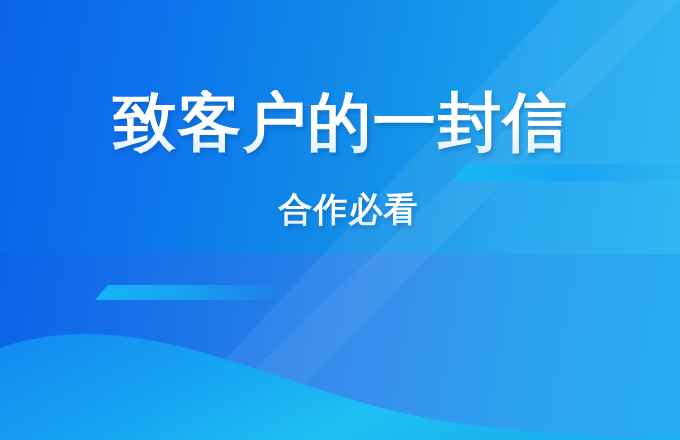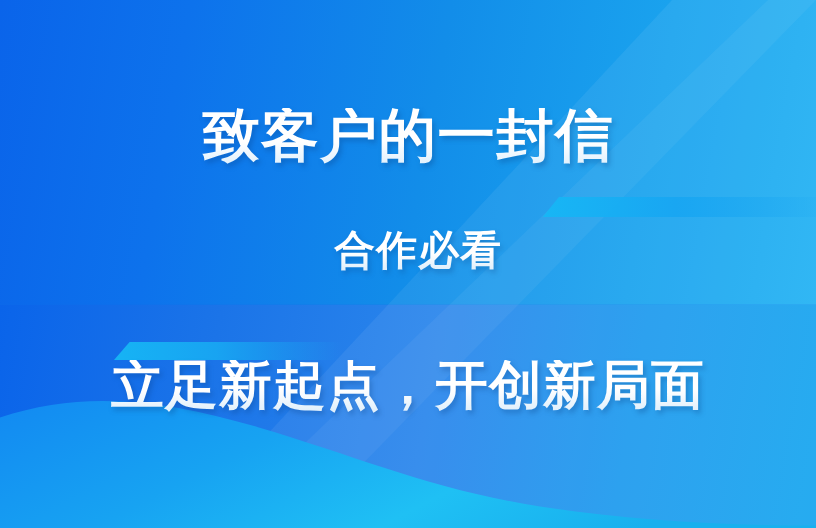"致客户的一封信" .title { font-size: 48px -> 64px }
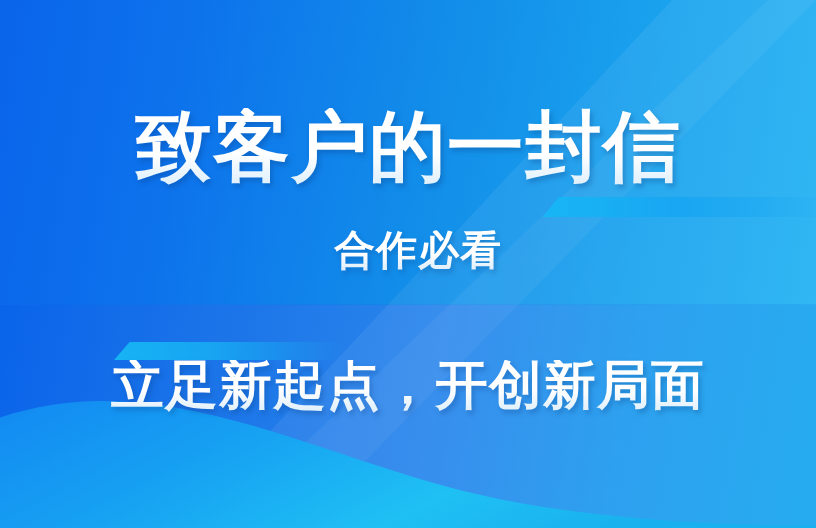"立足新起点，开创新局面" div.slogan { html: <div>立足新起点，开创新局面</div> -> none }
